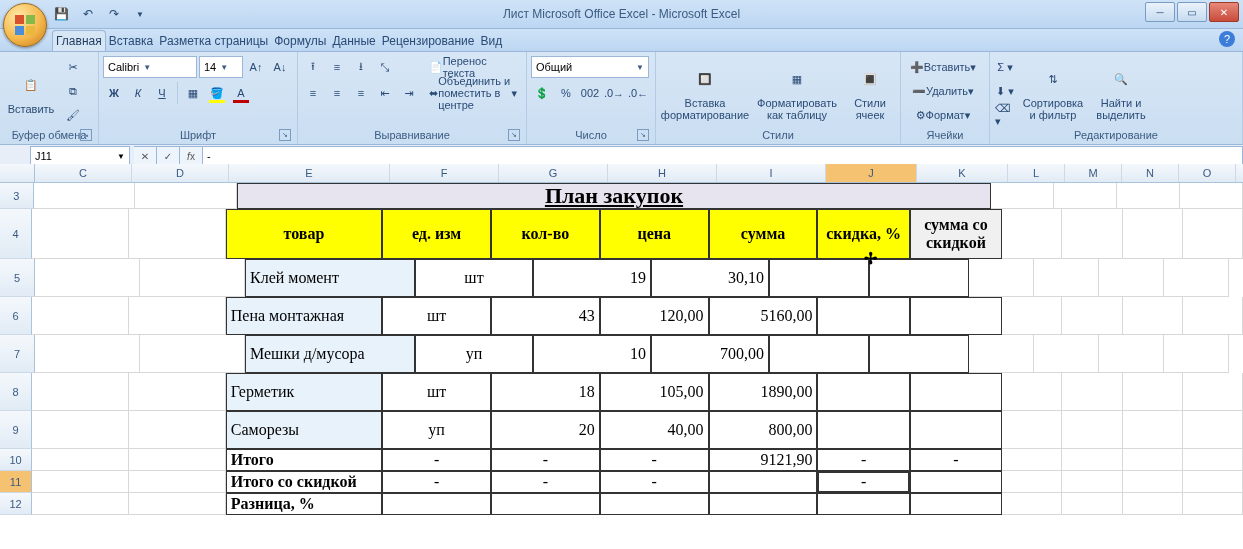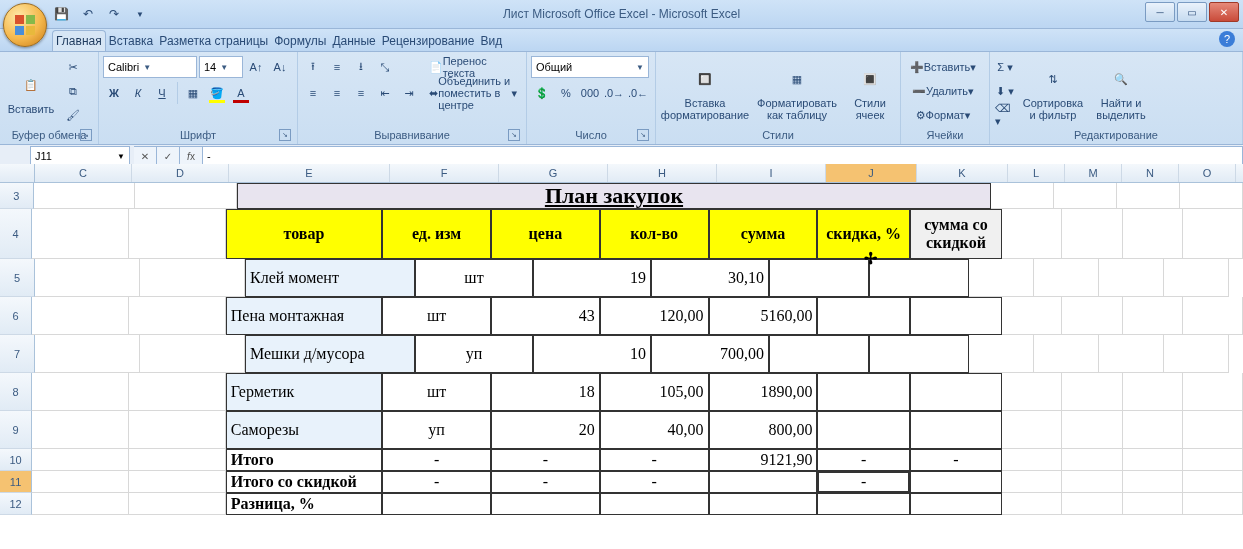"000" div.minibtn { text: 000 -> 002 }
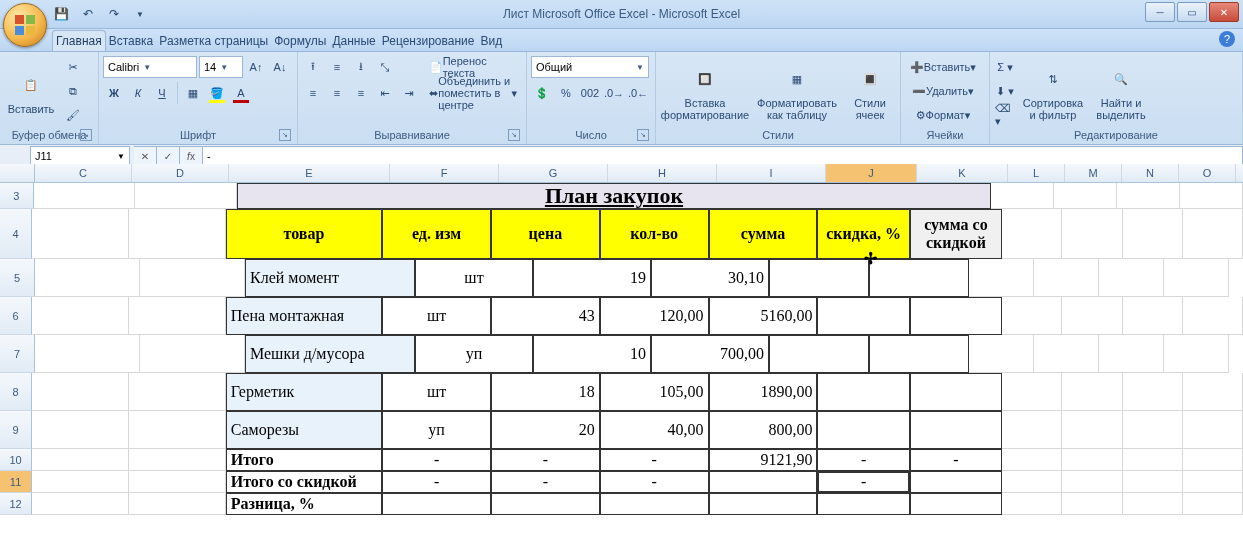"цена" div.cell { order: before "кол-во" -> after "кол-во" }
